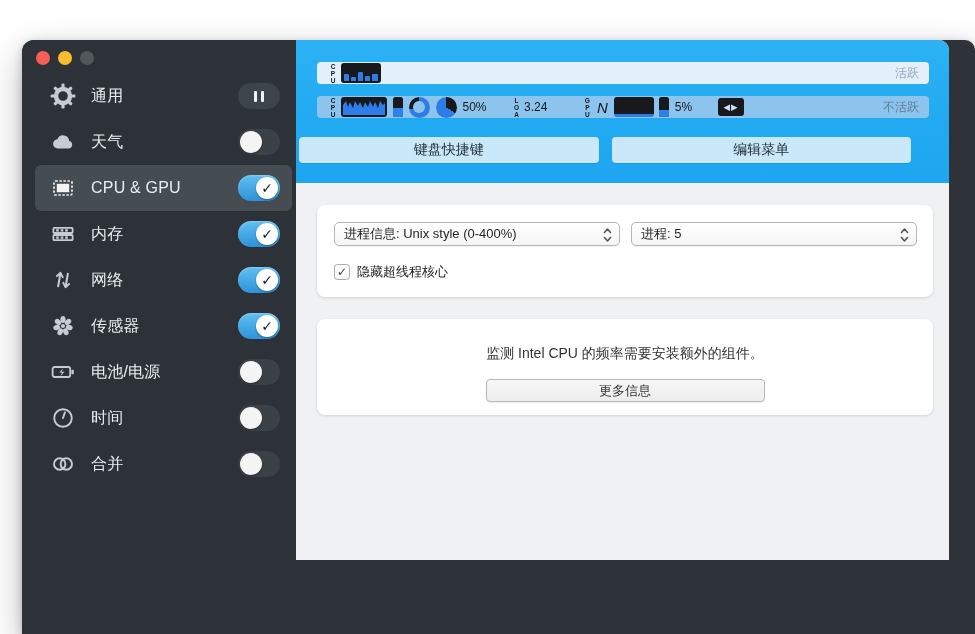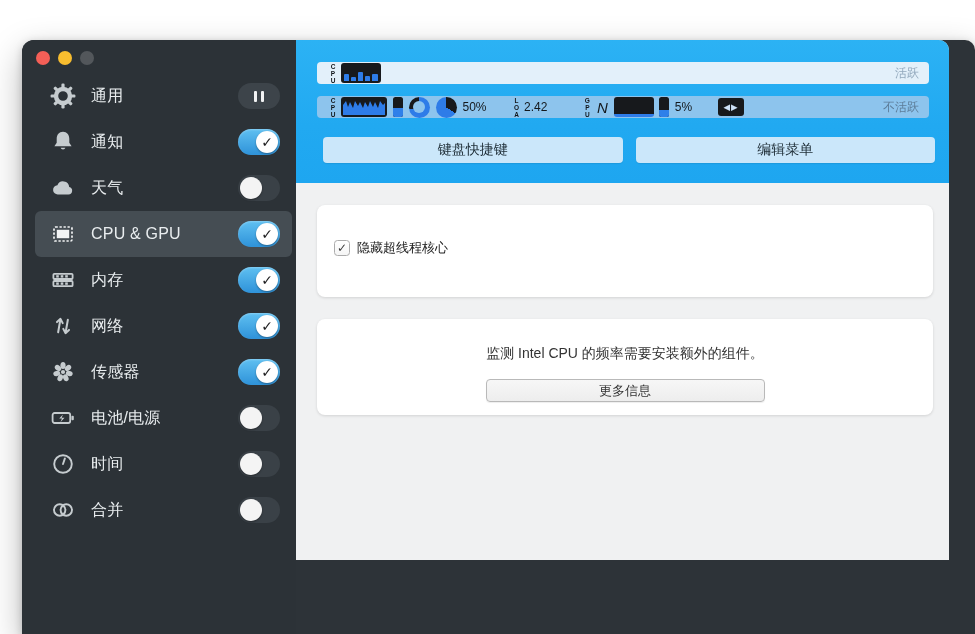"2.42" span.mtext { text: 2.42 -> 3.24 }
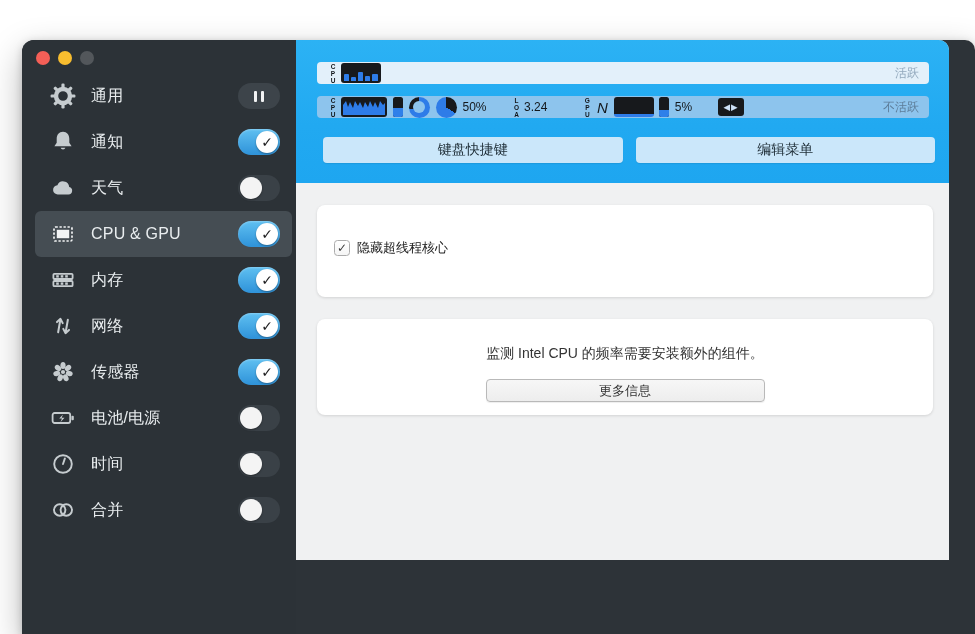"通知" div.srow { html: <div> <span> <svg> <g> <path></path> <path></path> </g> </svg> </span> <span>通知</span> <span> <span></span> </span> </div> -> none }
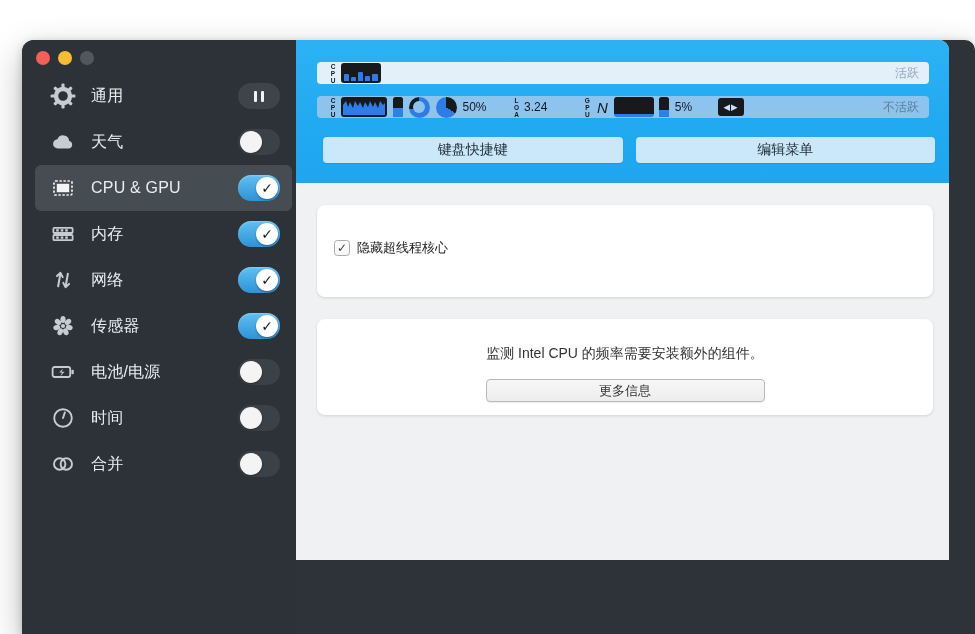"键盘快捷键" .hbtns { left: 27px -> 3px }
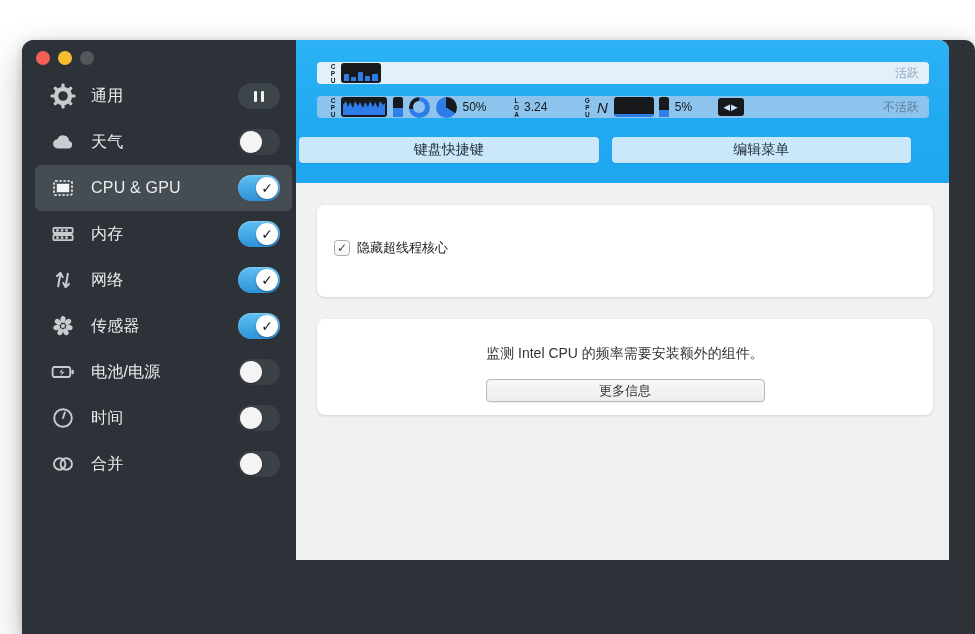"进程信息: Unix style (0-400%)" div.selrow { html: none -> <div> <div> <span>进程信息: Unix style (0-400%)</span> <span> <svg> <g> <path></path> <path></path> </g> </svg> </span> </div> <div> <span>进程: 5</span> <span> <svg> <g> <path></path> <path></path> </g> </svg> </span> </div> </div> }
